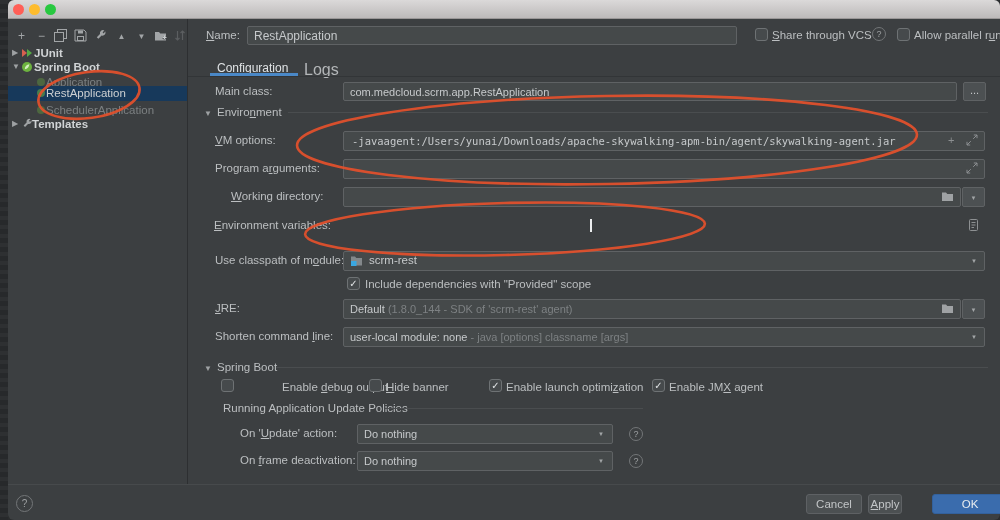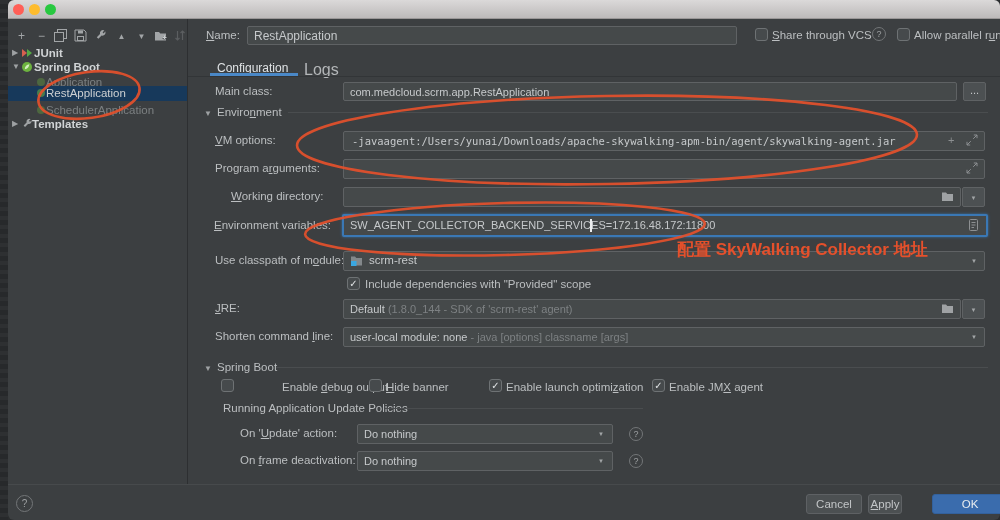"SW_AGENT_COLLECTOR_BACKEND_SERVICES=172." div.fld { html: <div>SW_AGENT_COLLECTOR_BACKEND_SERVICES=172.16.48.172:11800</div> -> none }
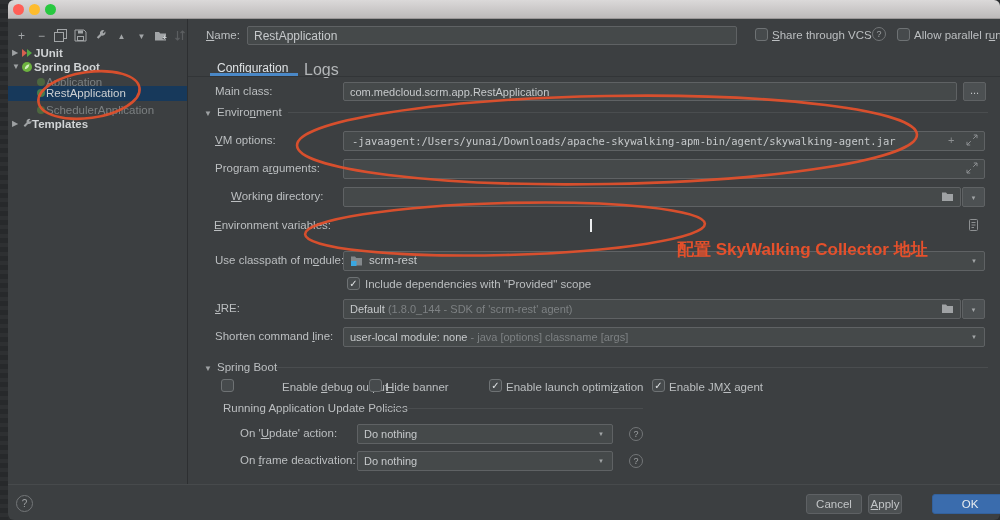"配置 SkyWalking Collector 地址" div.note { html: <div>配置 SkyWalking Collector 地址</div> -> none }
